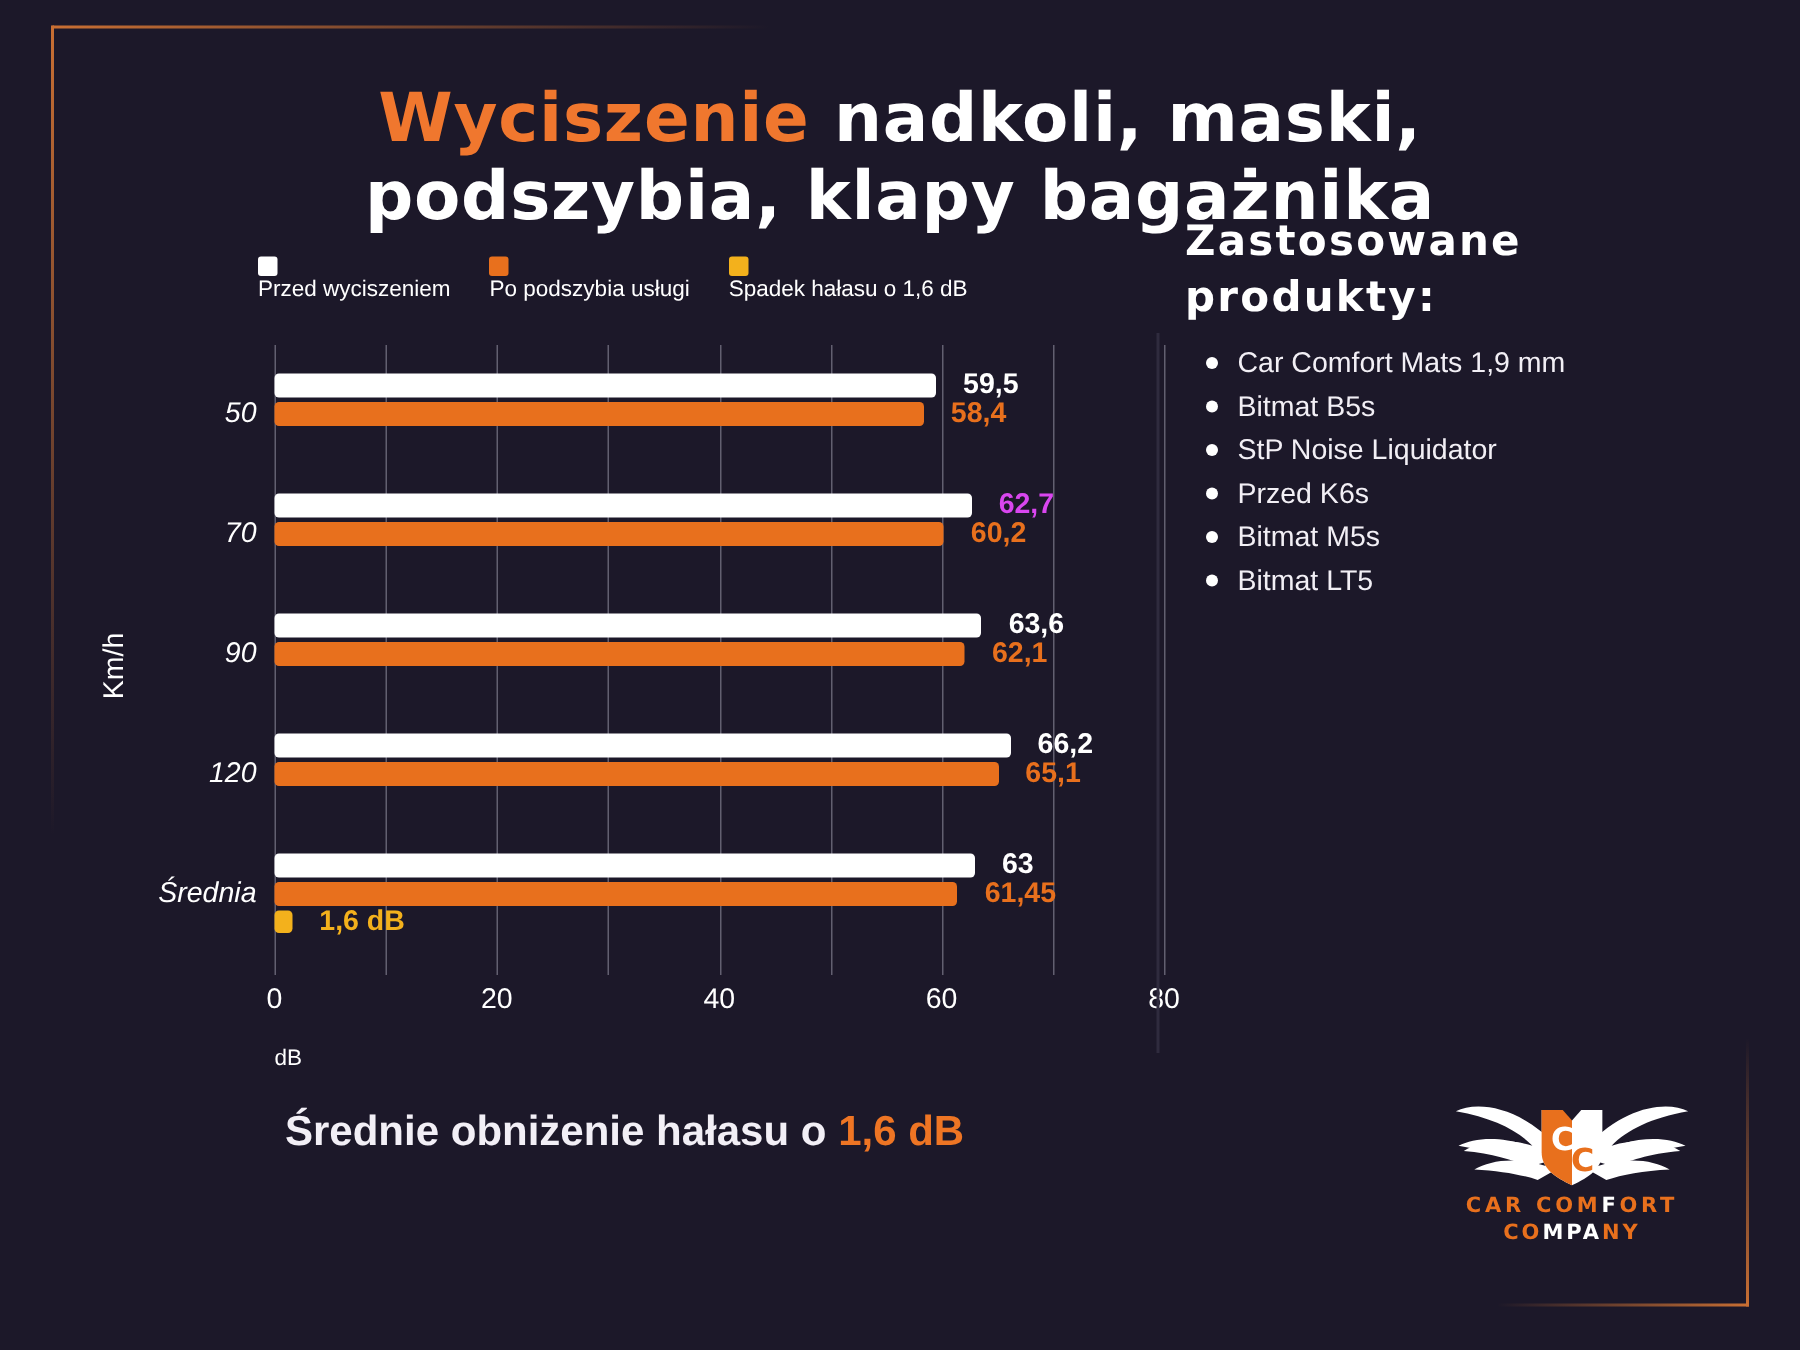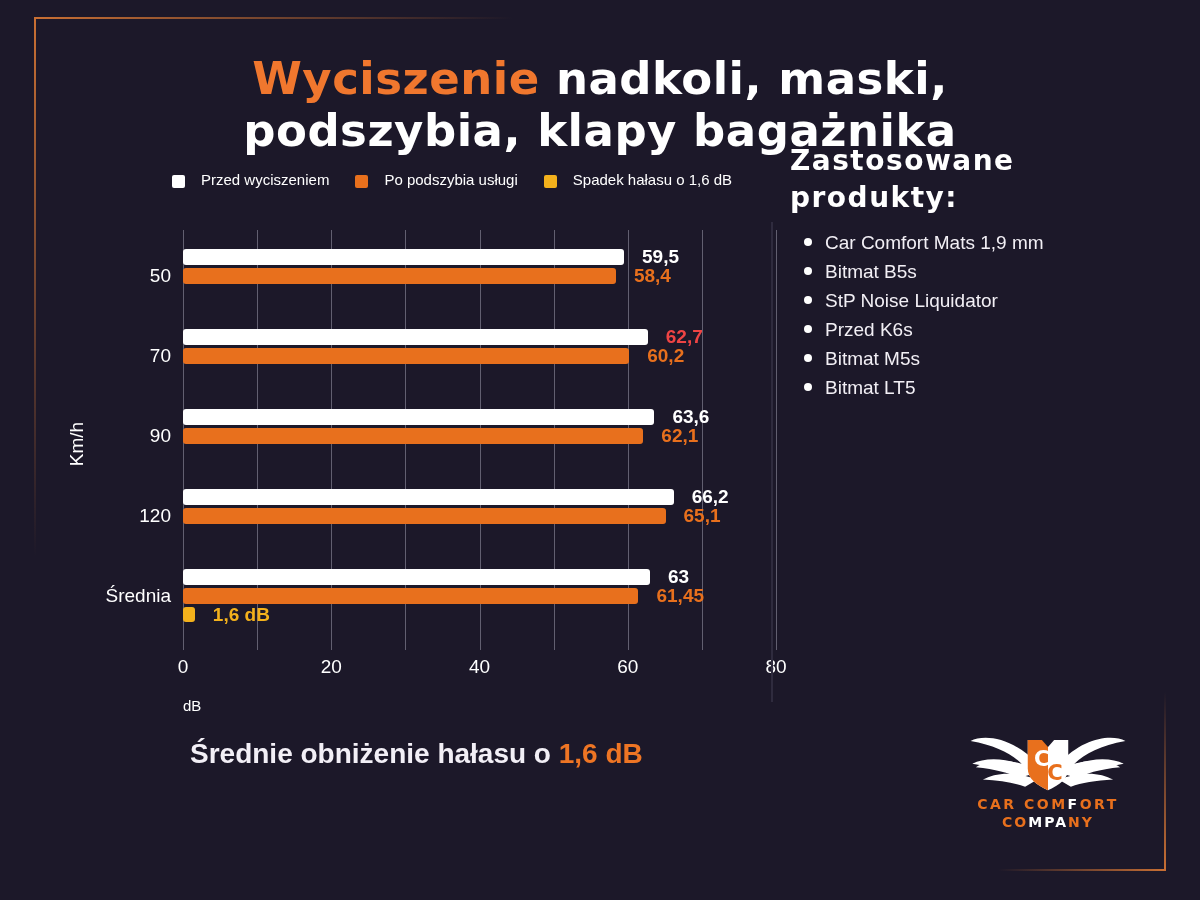"Przed wyciszeniem" .legend-item { align-items: flex-end -> flex-start; flex-direction: none -> column; gap: 16px -> 0 }
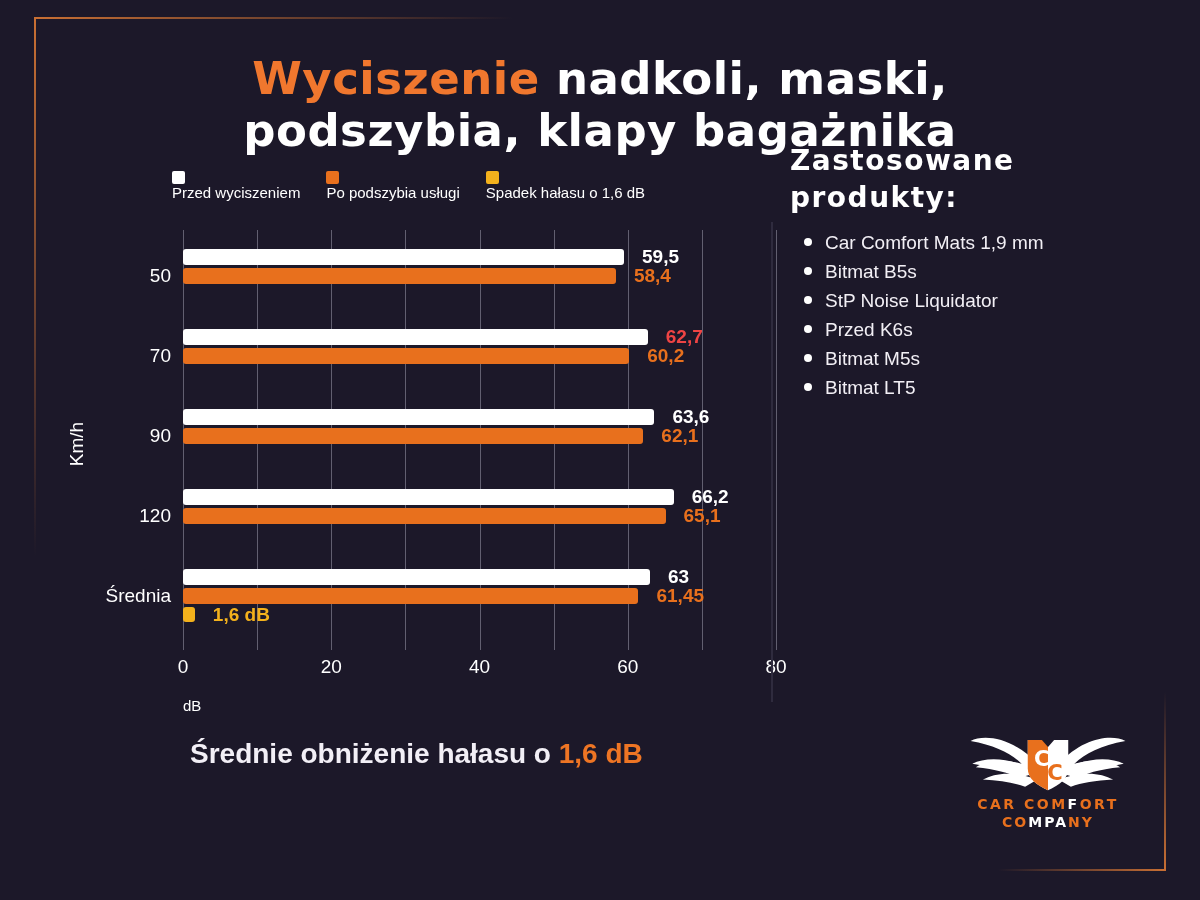"50" .cat-label { font-style: none -> italic }
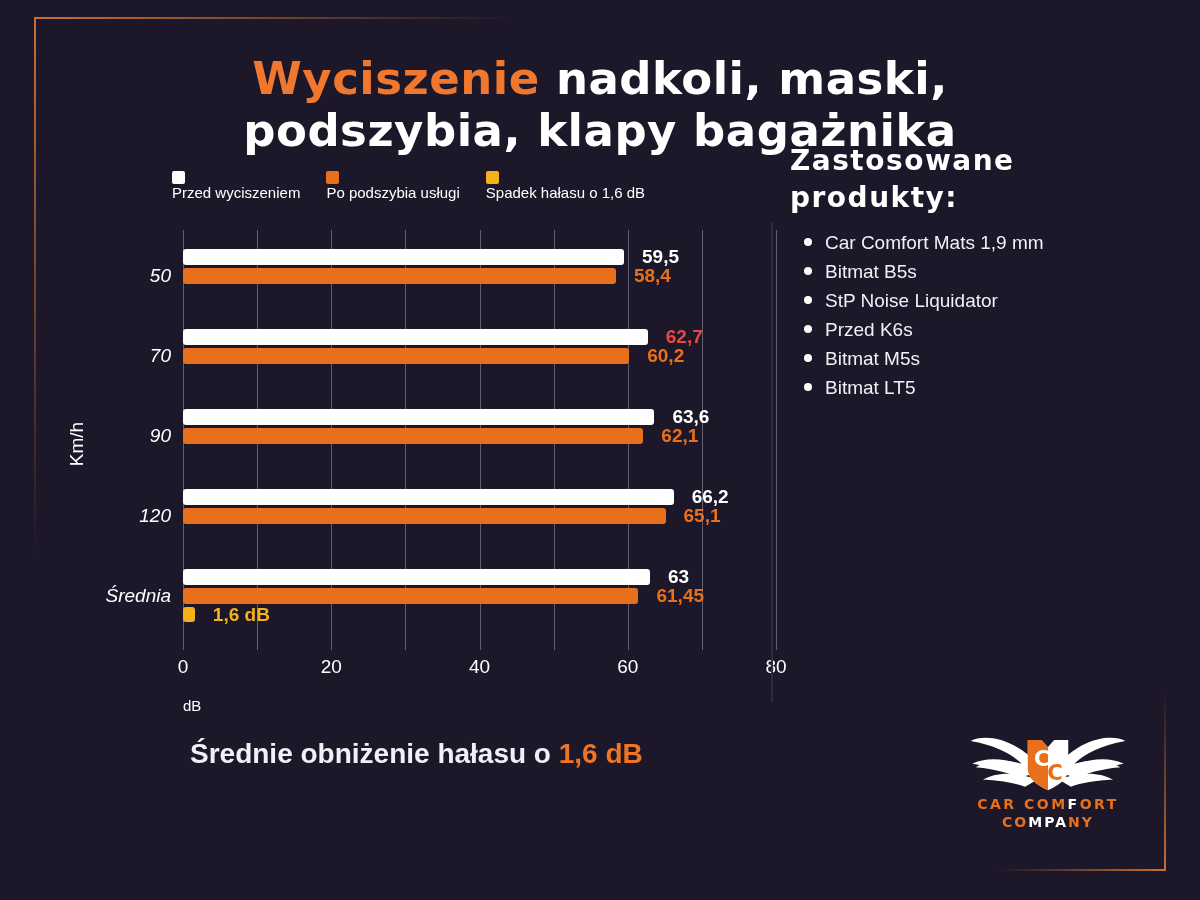"62,7" div.bar-label { color: #ef4444 -> #d946ef }
